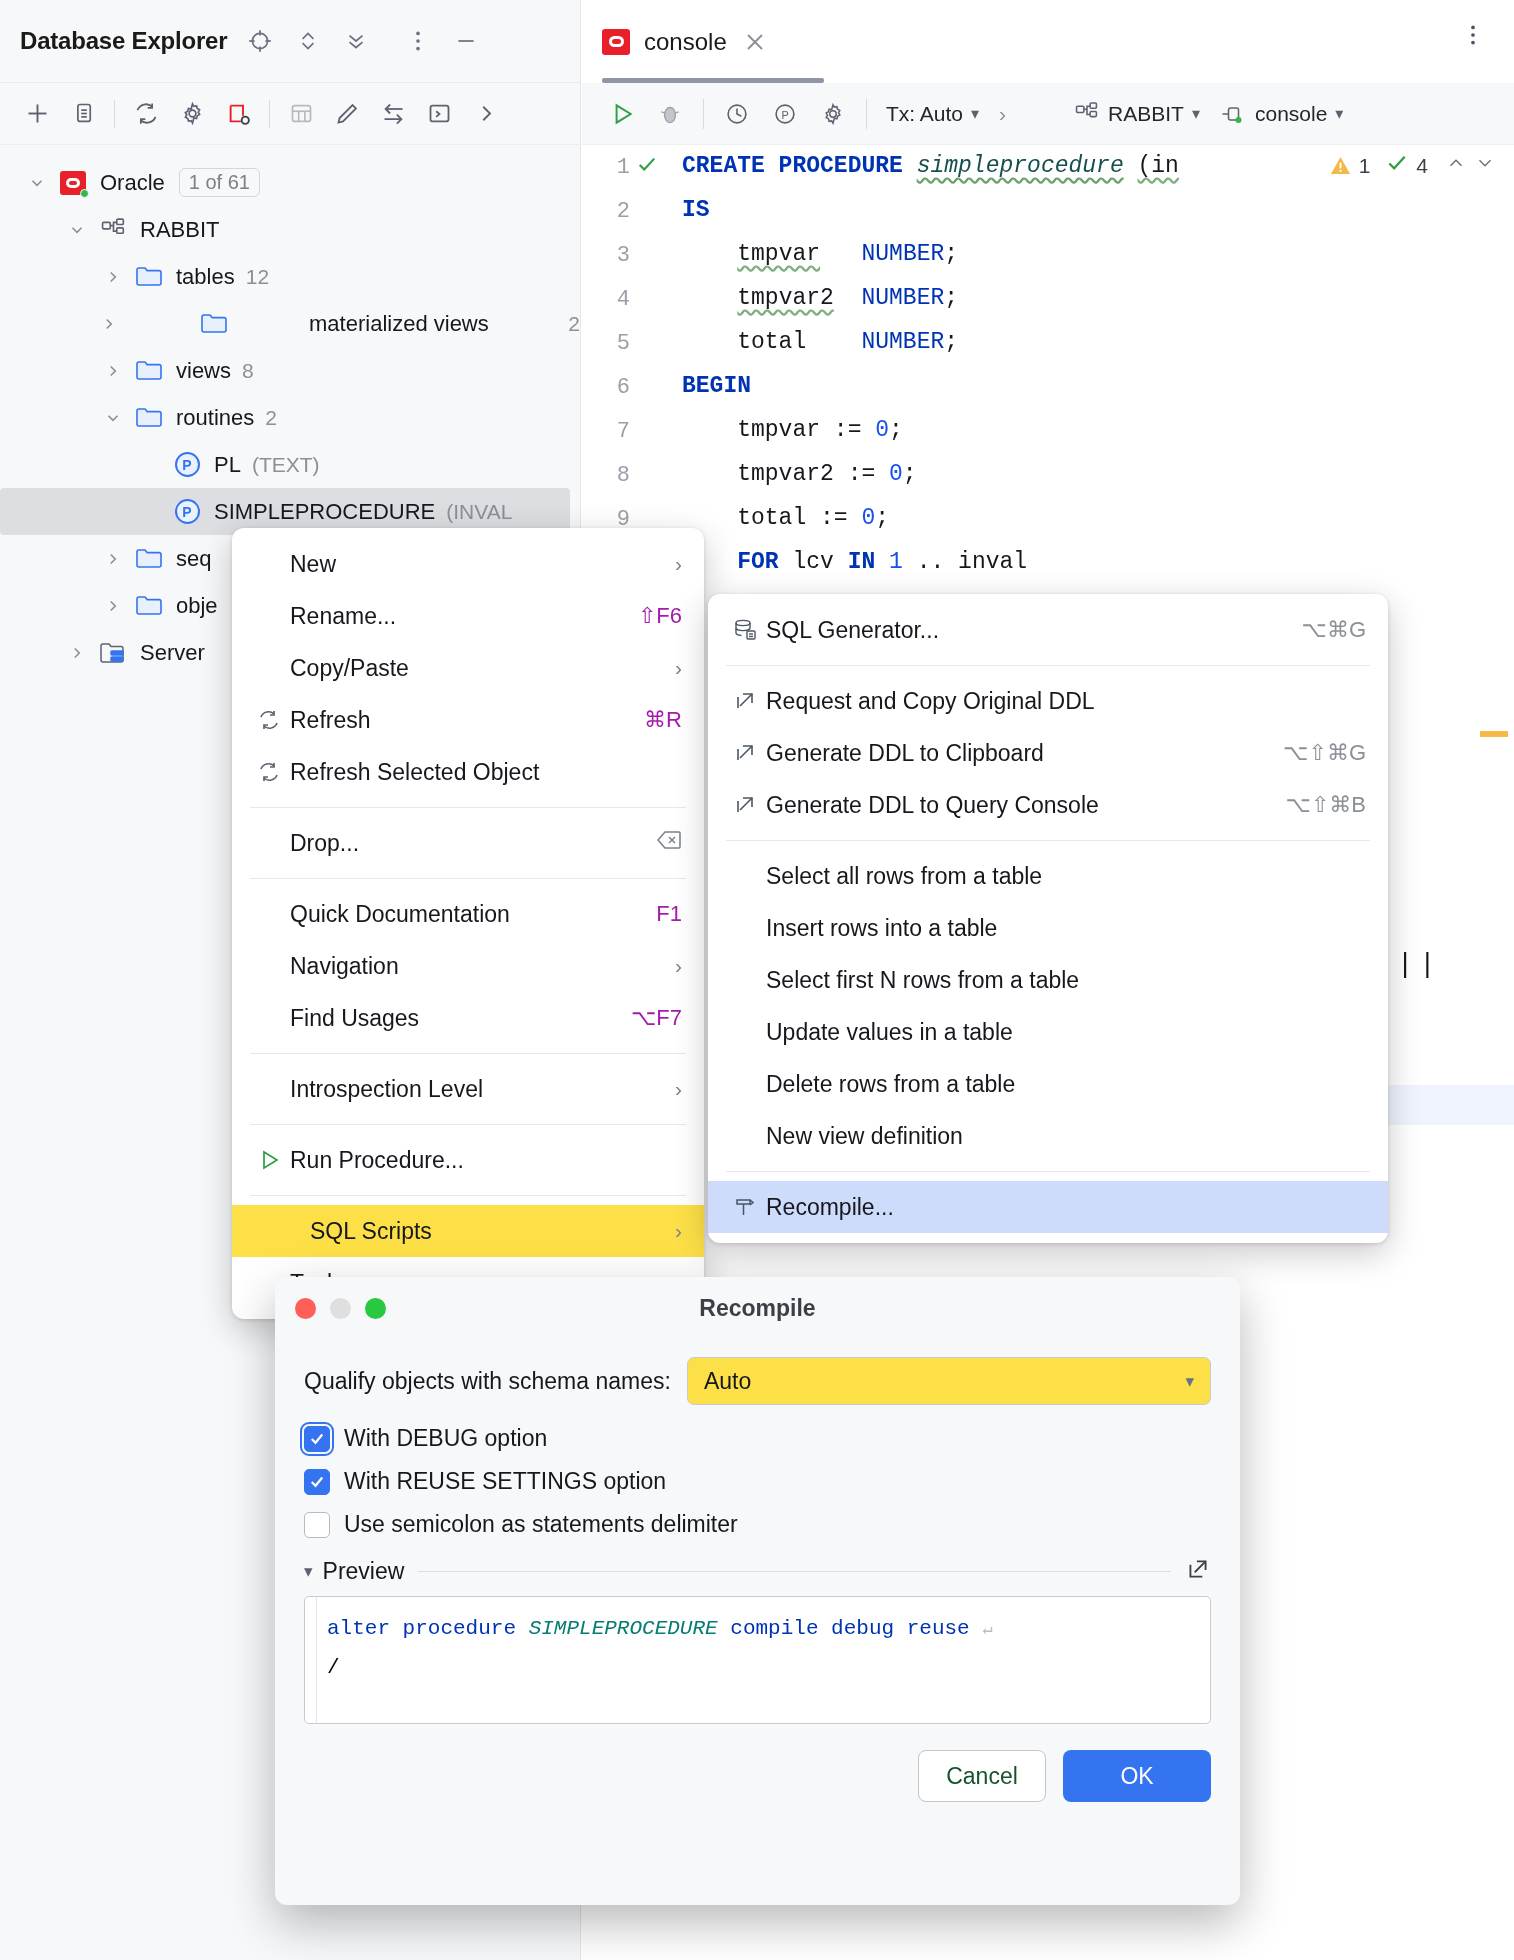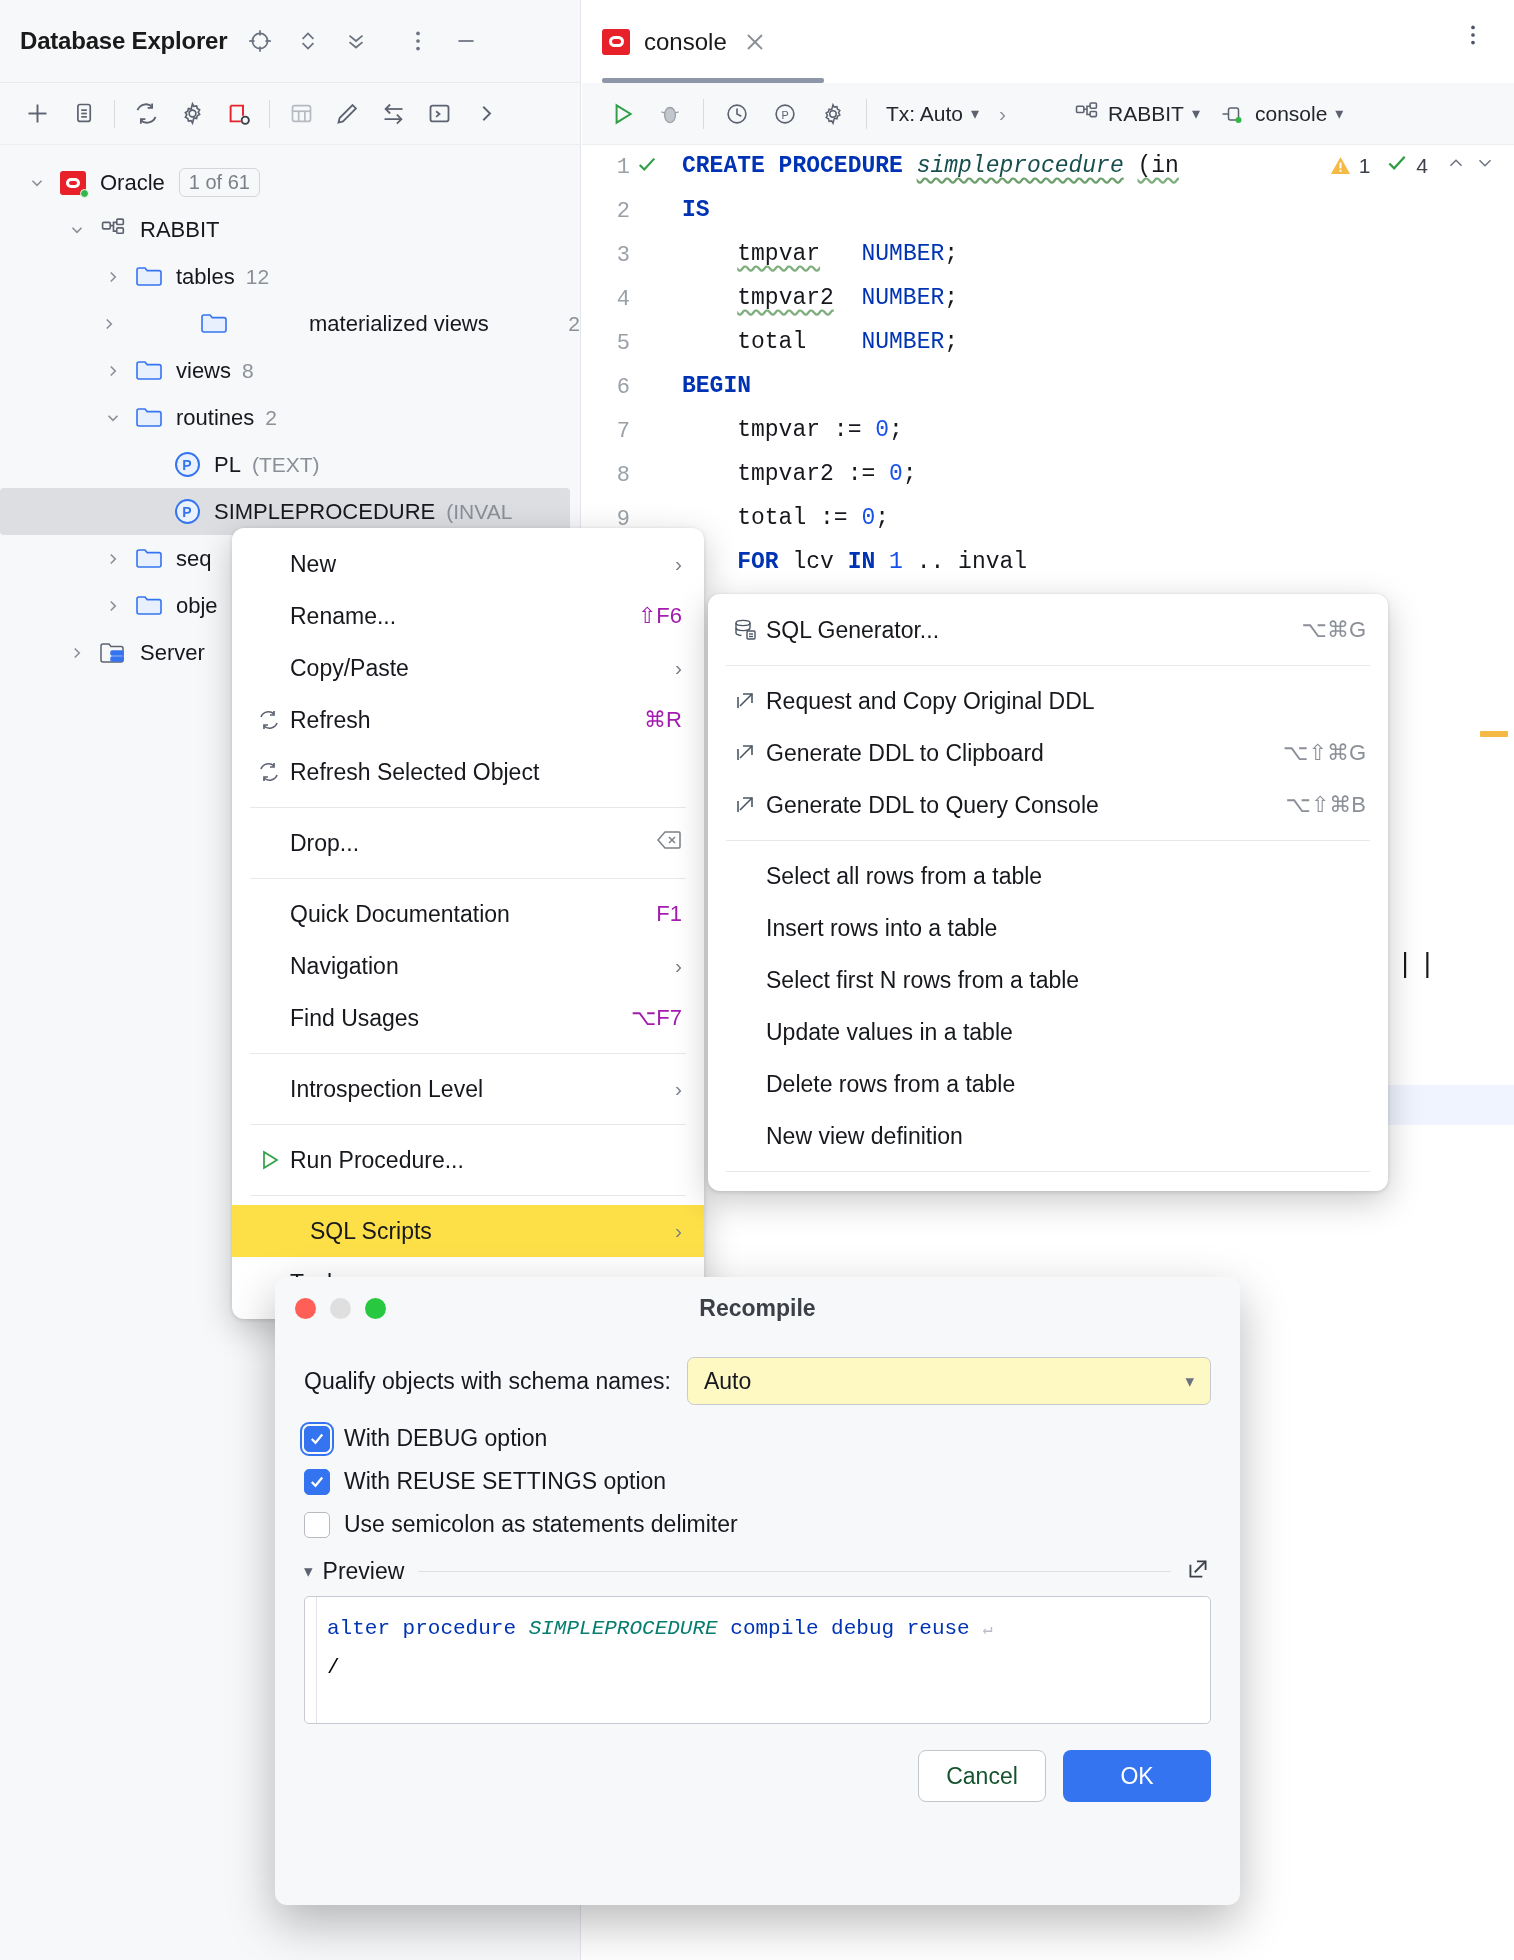"Recompile..." div.sm-item { html: none -> <div> <div> <svg> <path></path> <path></path> <path></path> </svg> </div> <div>Recompile...</div> </div> }
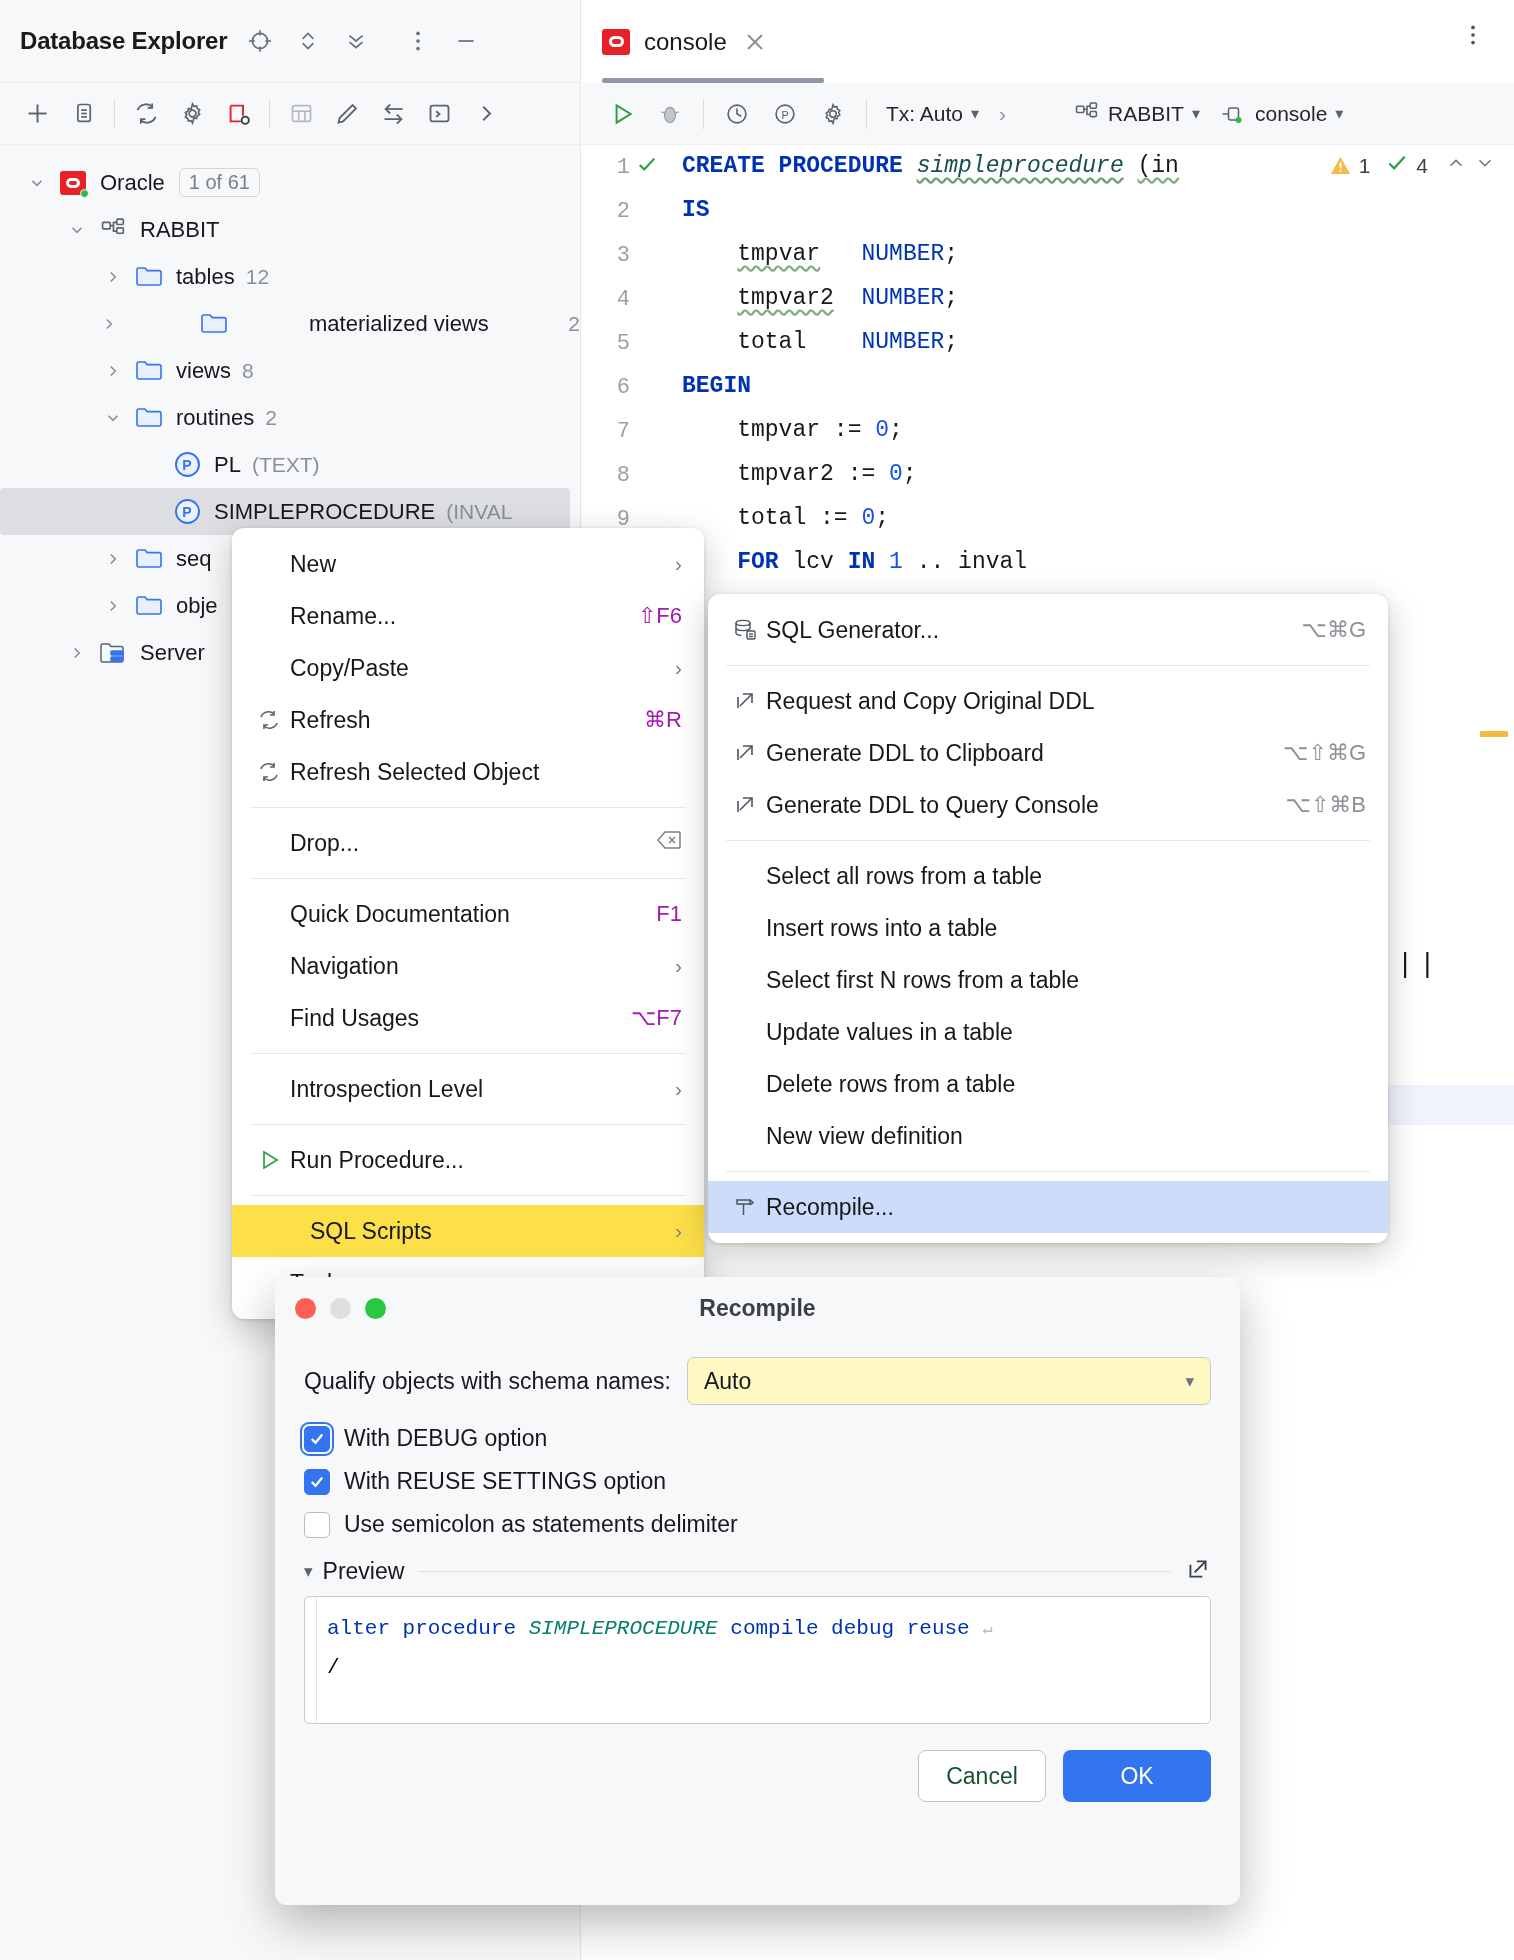"Auto" .select { background: #fef9c3 -> #fde047 }
